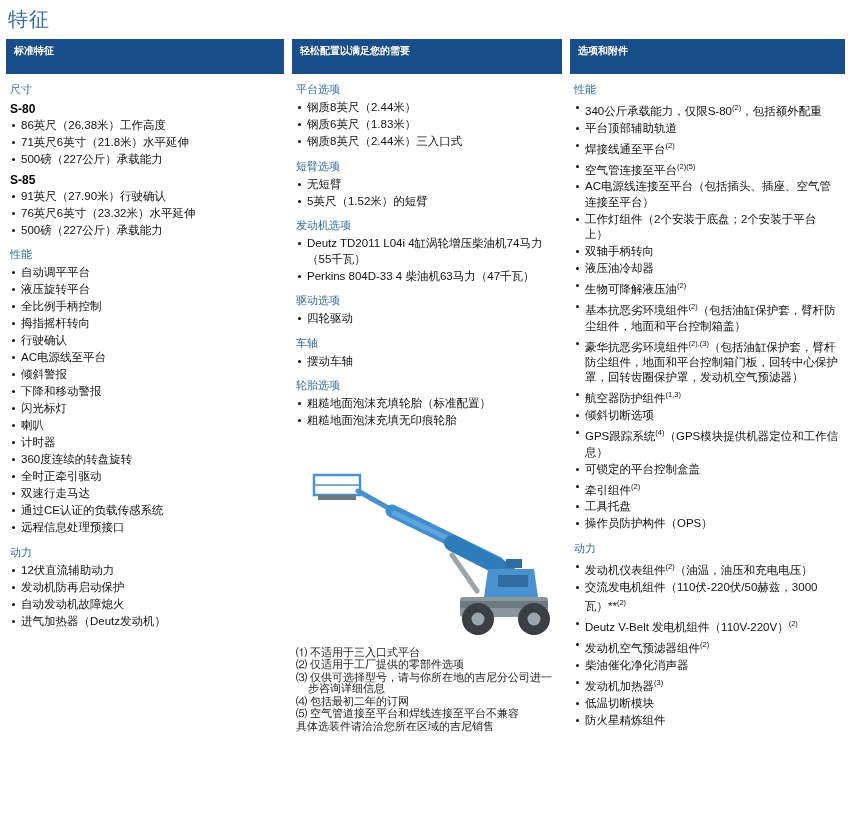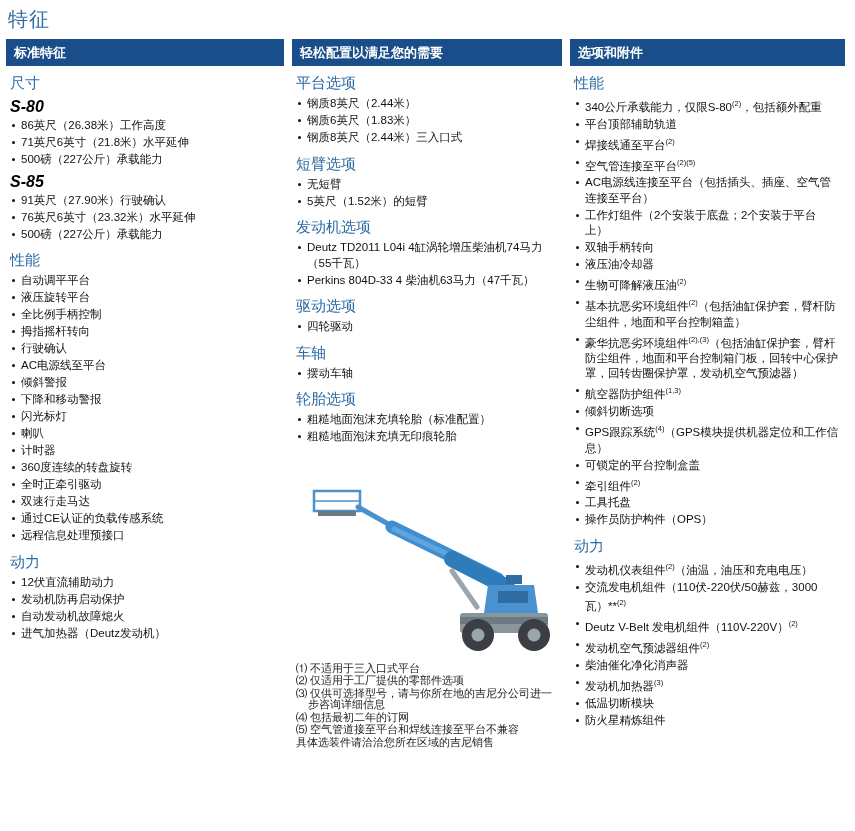"标准特征" .col-header { font-size: 13px -> 10px; padding: 5px 8px 4px 8px -> 5px 8px 16px 8px }
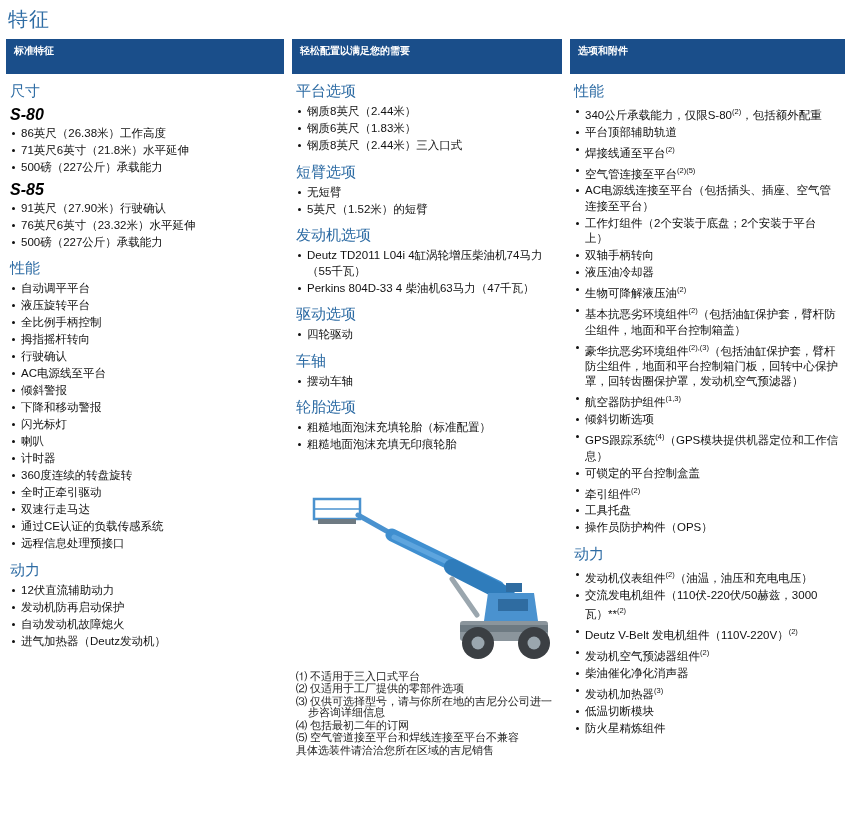"尺寸" .sub-head { font-size: 15px -> 11px }
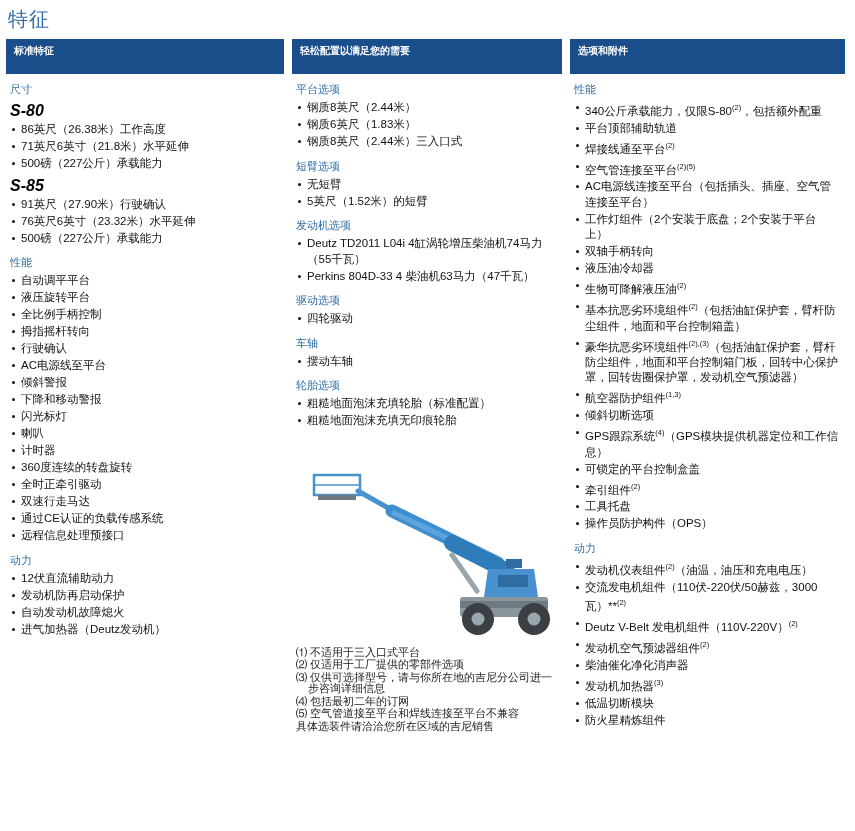"S-80" .model { font-size: 16px -> 12px; font-style: italic -> none }
